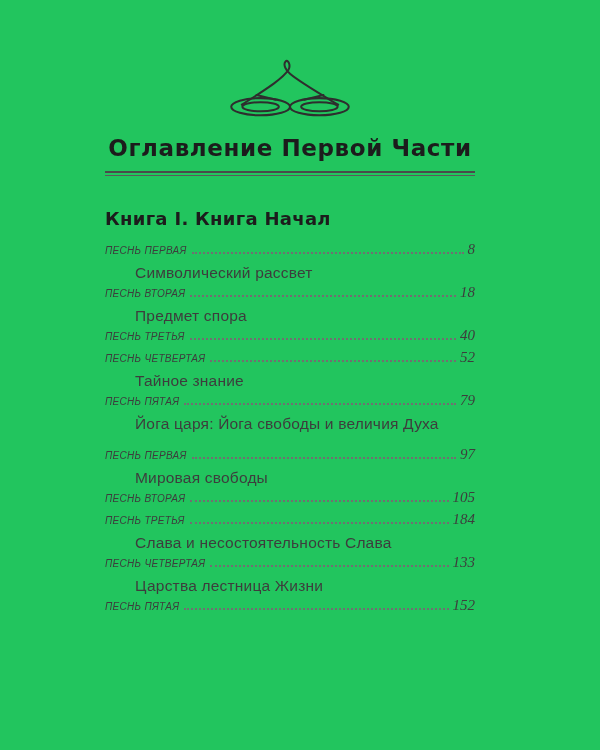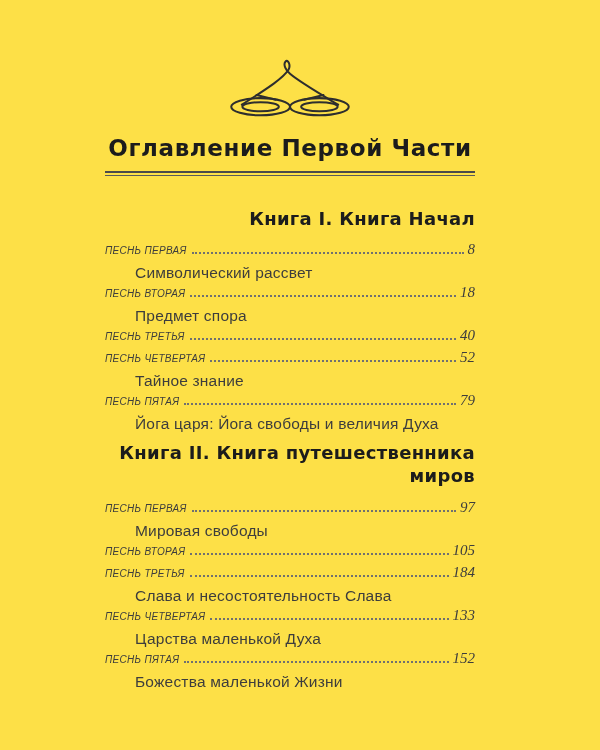"Оглавление Первой Части" .page { background: #fde047 -> #22c55e }
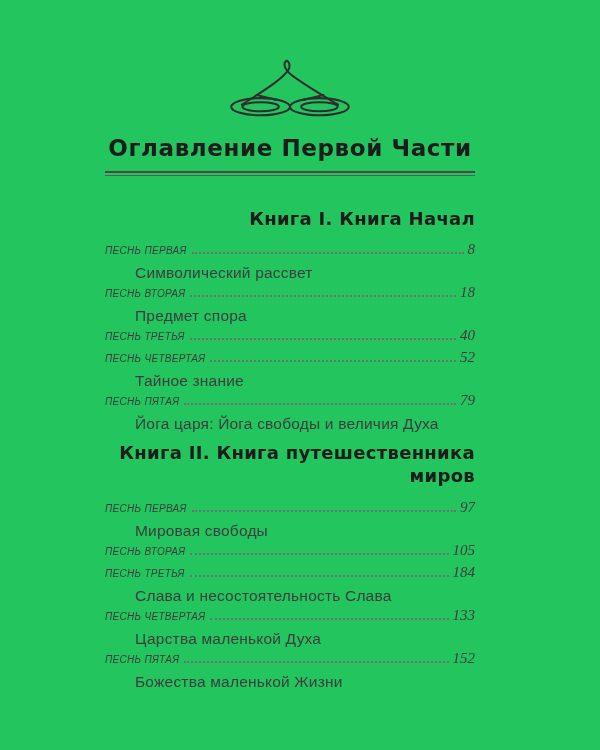"Книга I. Книга Начал" .book-heading { text-align: right -> left }
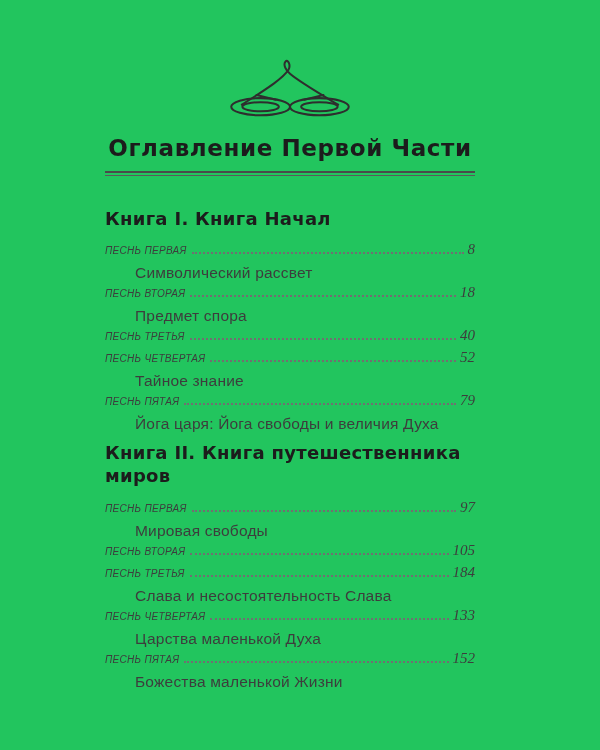"Книга II. Книга путешественника миров" h2.book-heading { html: <h2>Книга II. Книга путешественника миров</h2> -> none }
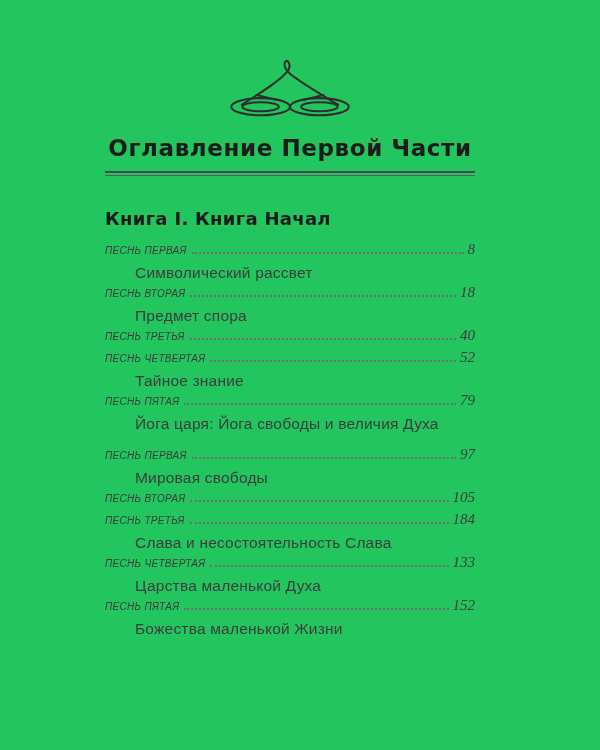"Царства маленькой Духа" div.subtitle { text: маленькой Духа -> лестница Жизни }
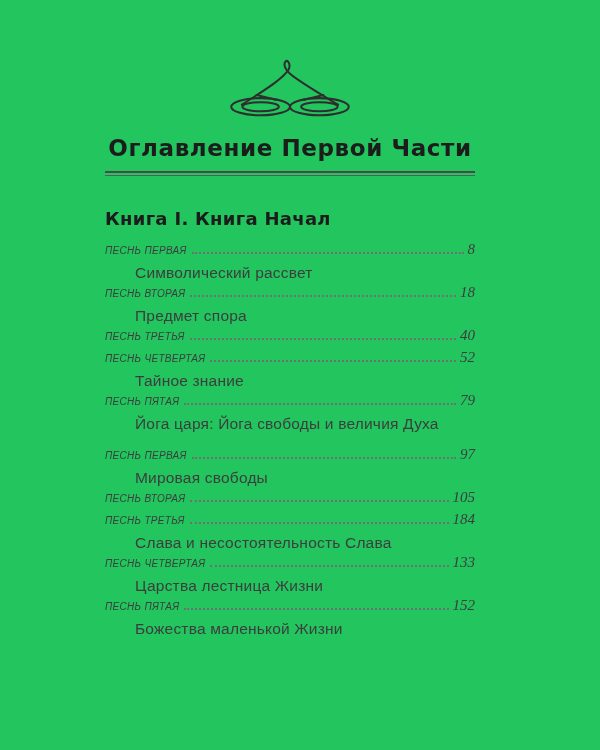"Божества маленькой Жизни" div.subtitle { html: <div>Божества маленькой Жизни</div> -> none }
